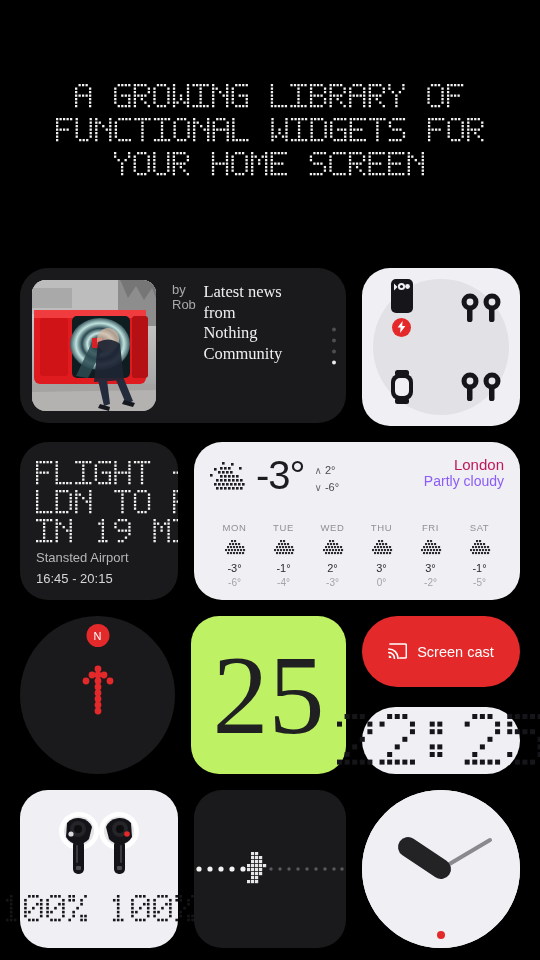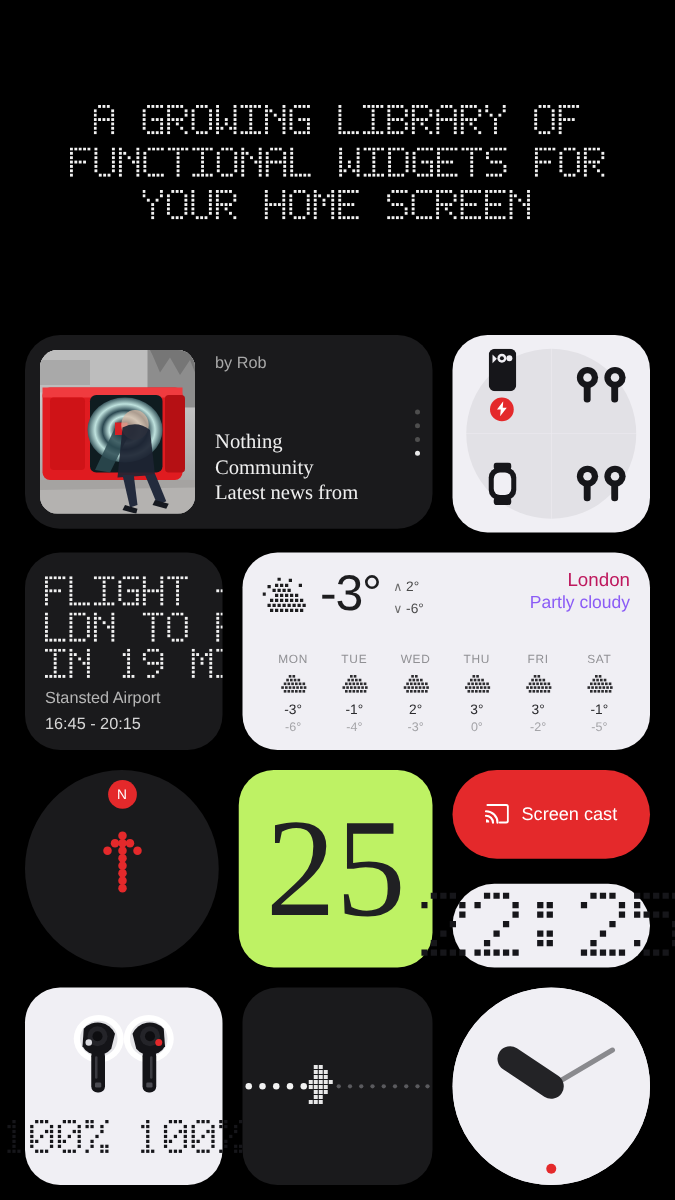"by Rob" .news-body { flex-direction: column -> row }
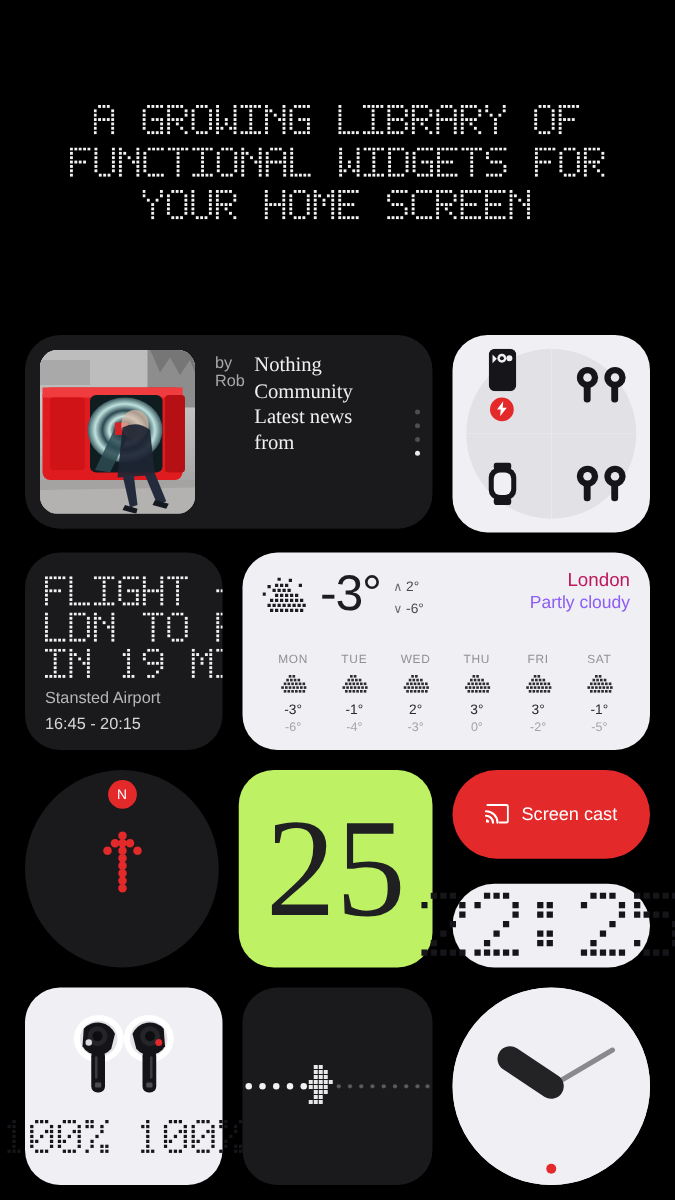"Nothing Community" div { order: before "Latest news from" -> after "Latest news from" }
